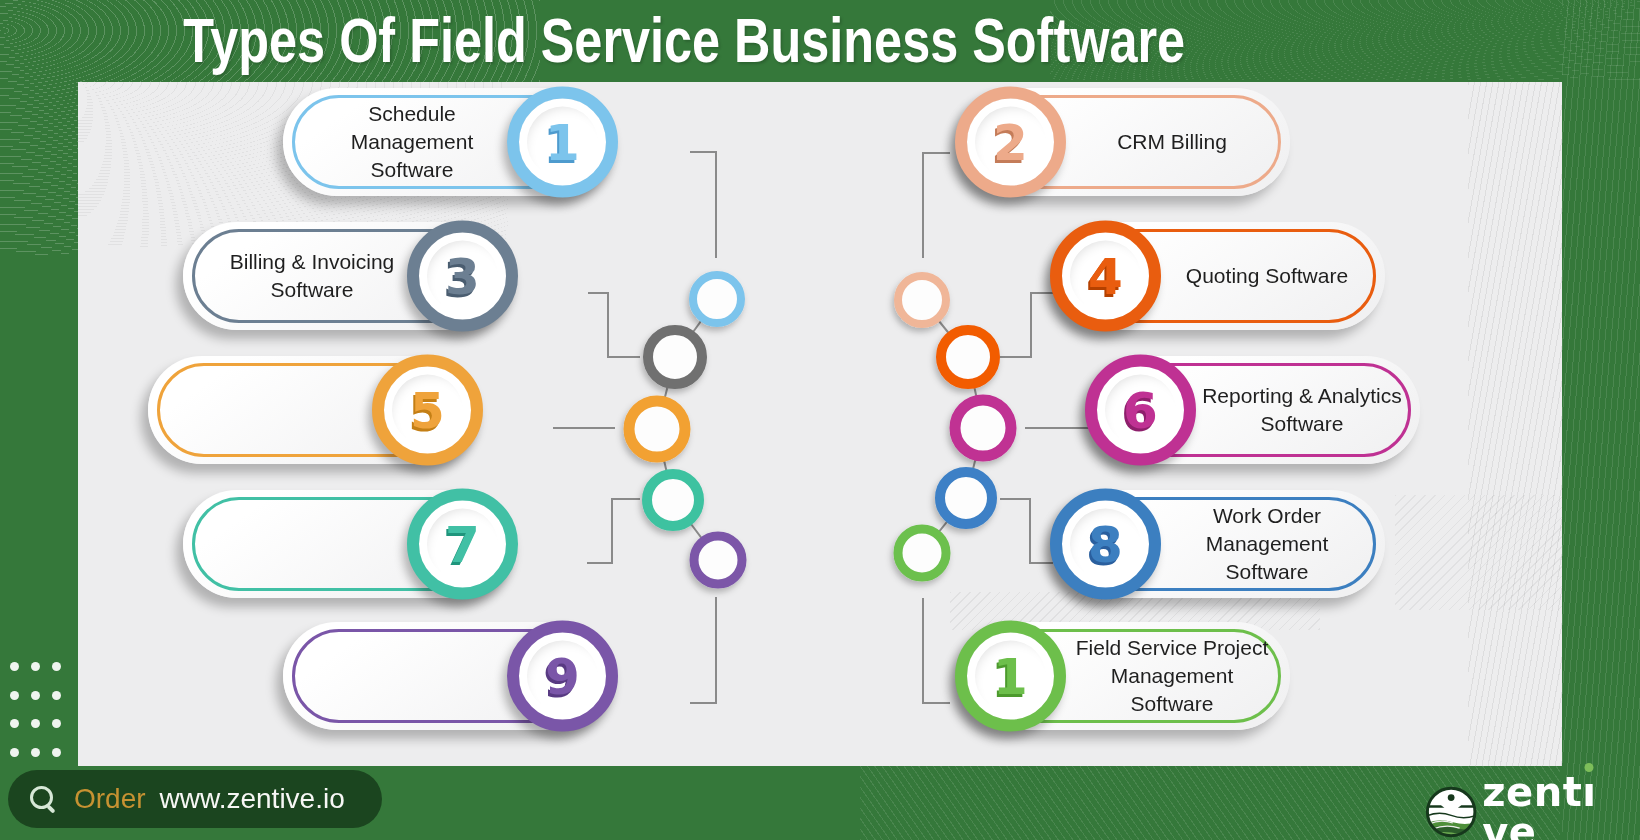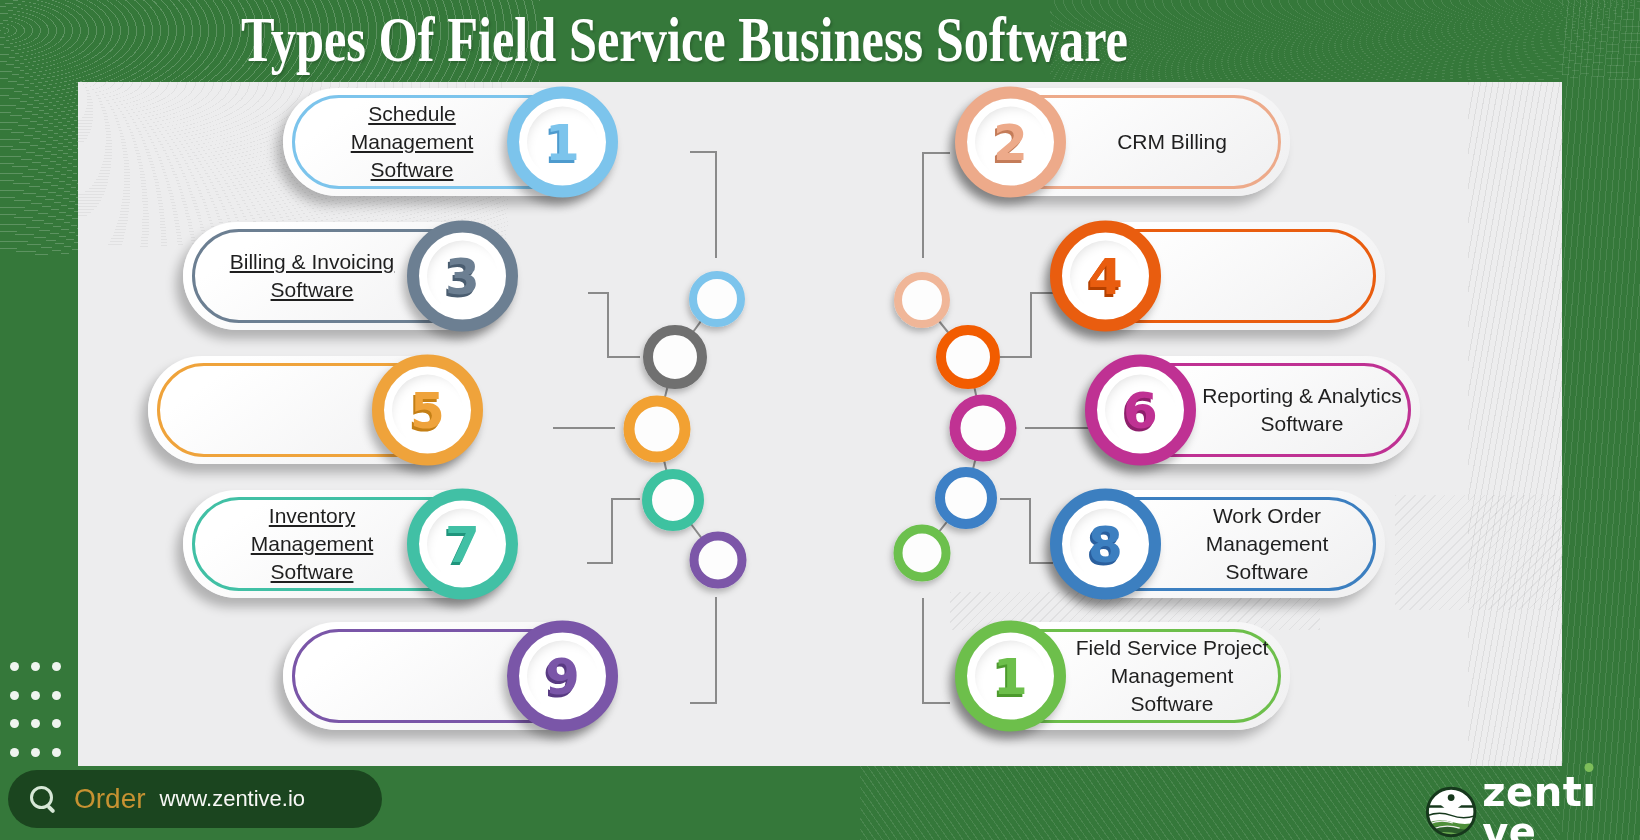"Types Of Field Service Business" .title-wrap { font-family: Liberation Serif, serif -> none }
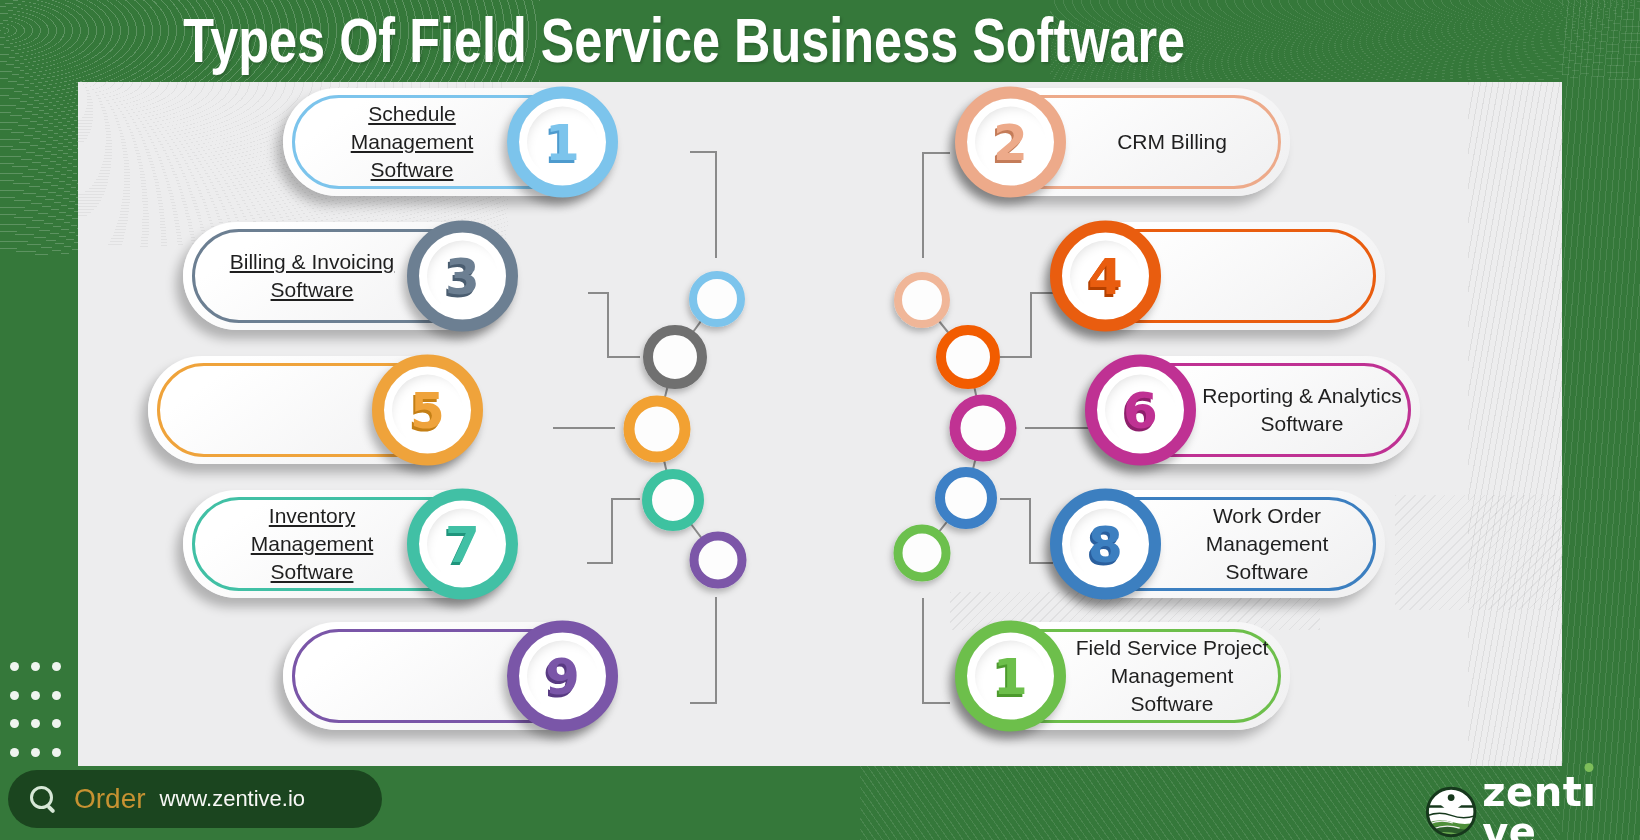"Schedule Management Software" .pill.left .pill-label { text-decoration: underline -> none }
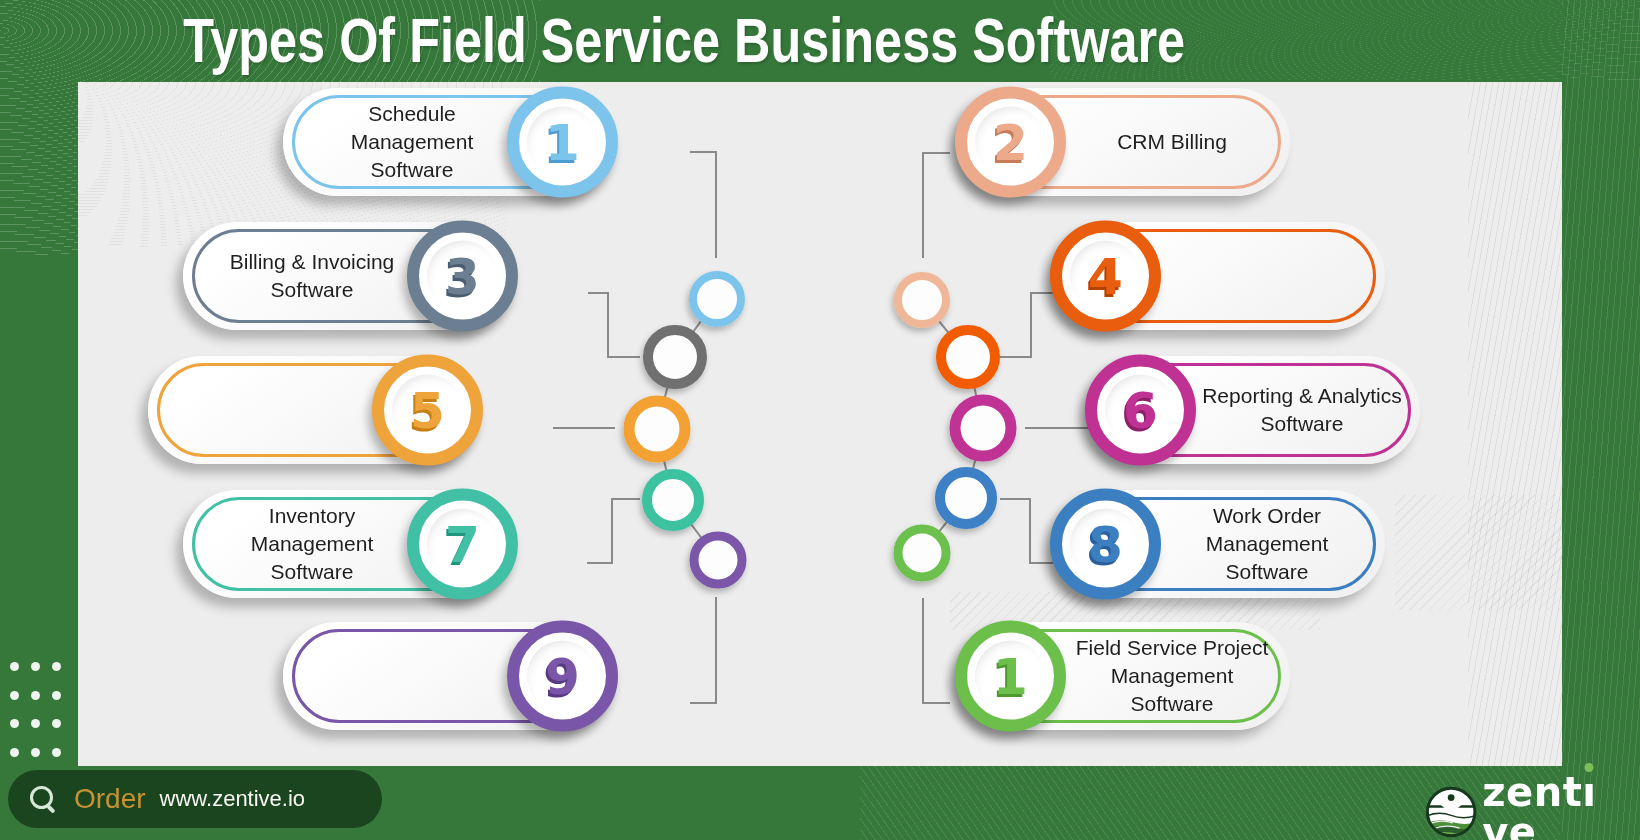"Quoting Software" div.pill-label { html: none -> <div>Quoting Software</div> }
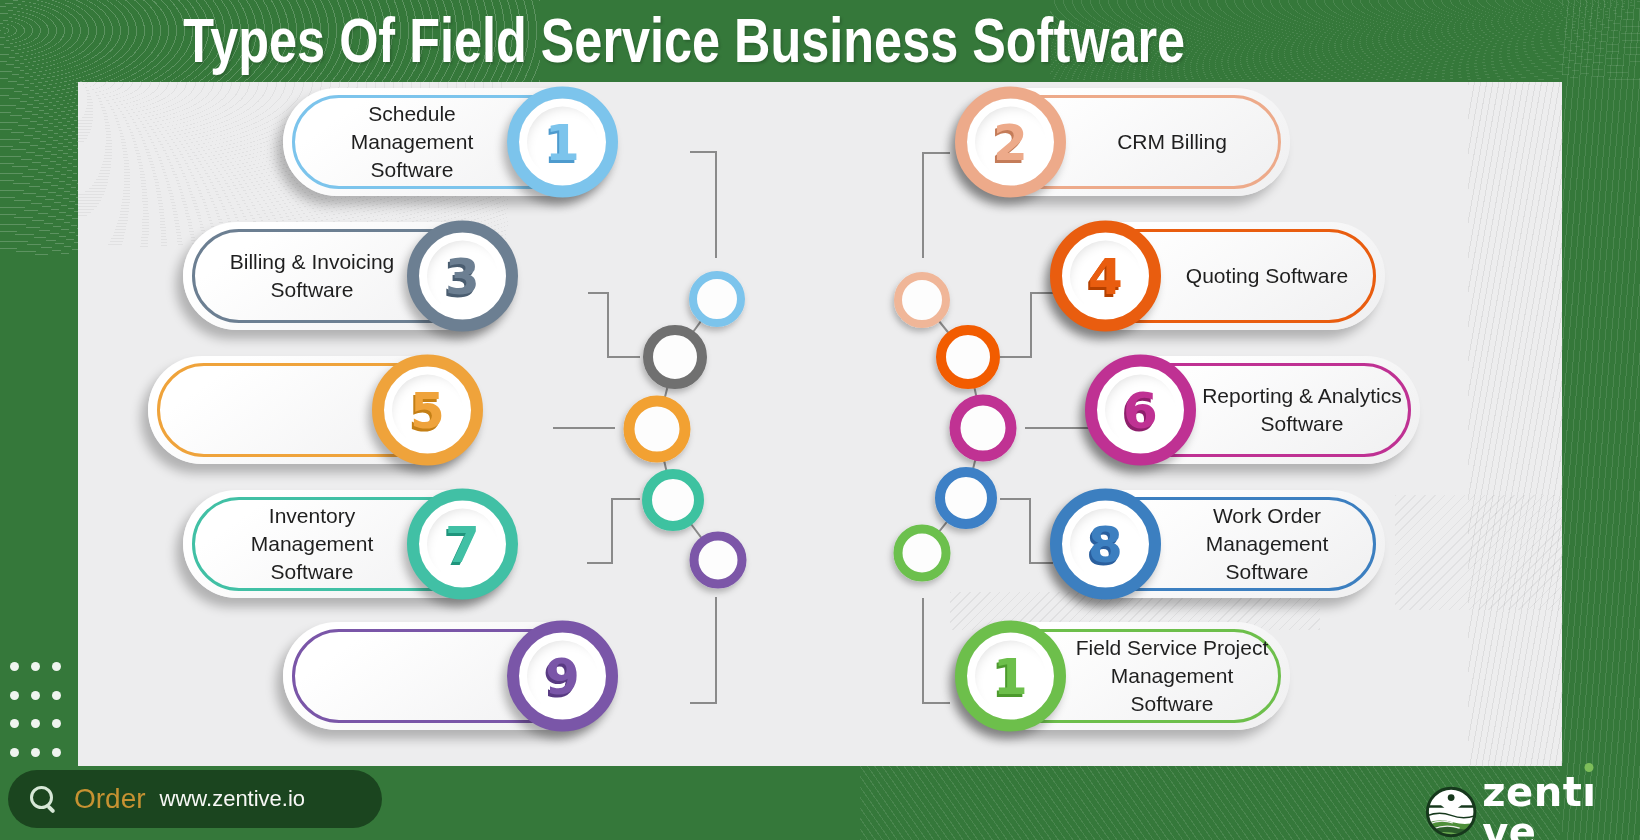"Inventory Management Software" div.pill-label { html: <div>Inventory Management Software</div> -> none }
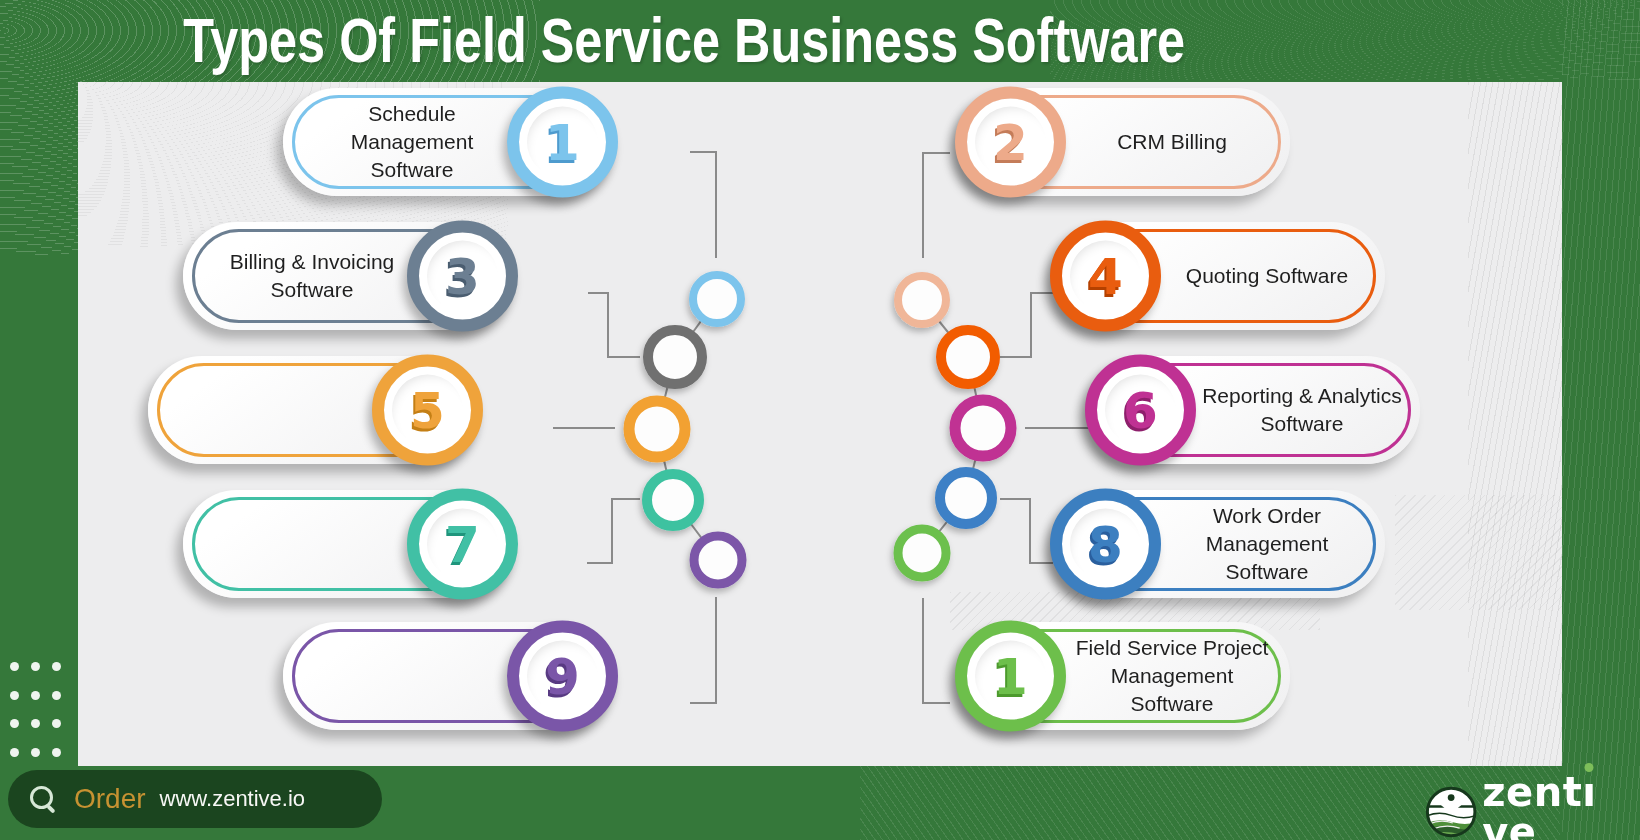"www.zentive.io" .search-url { font-size: 22px -> 28px }
